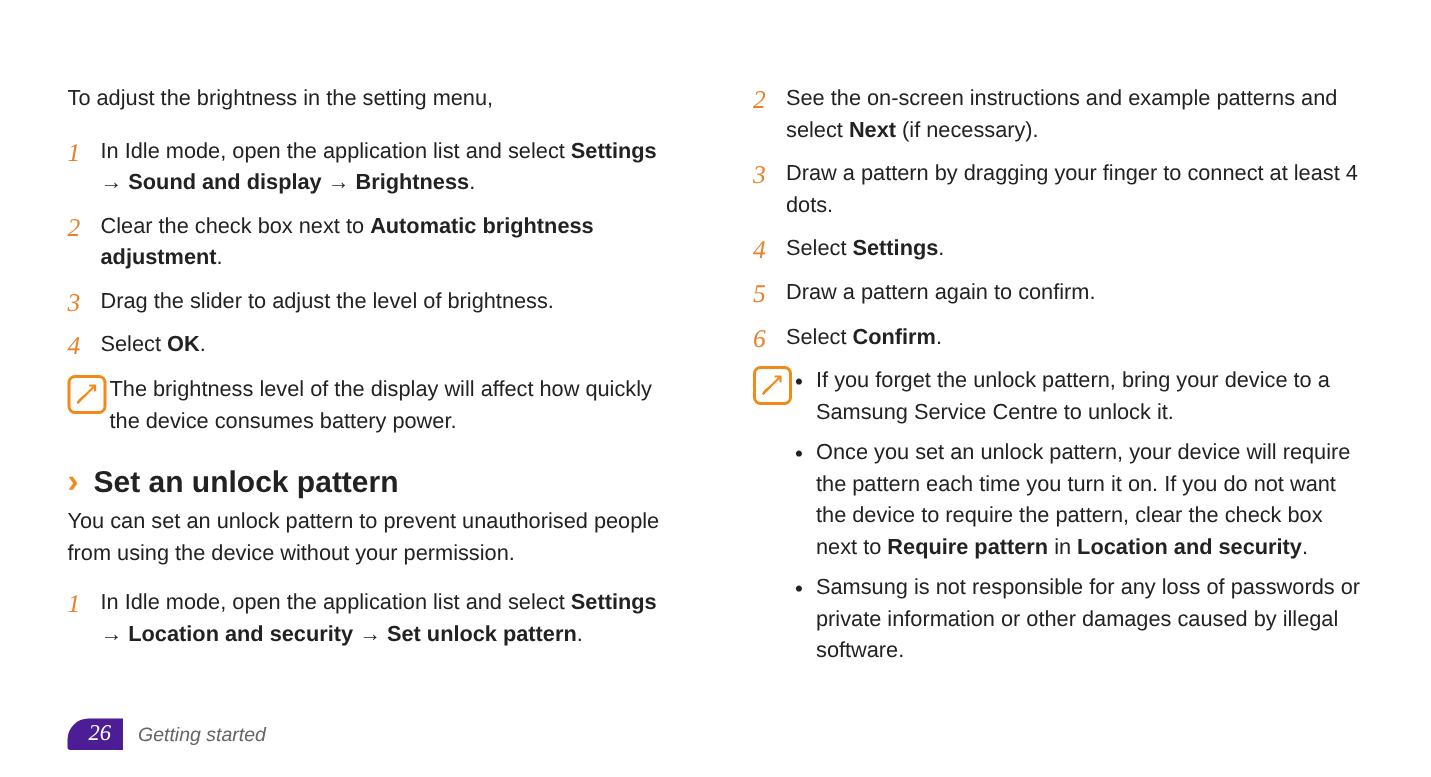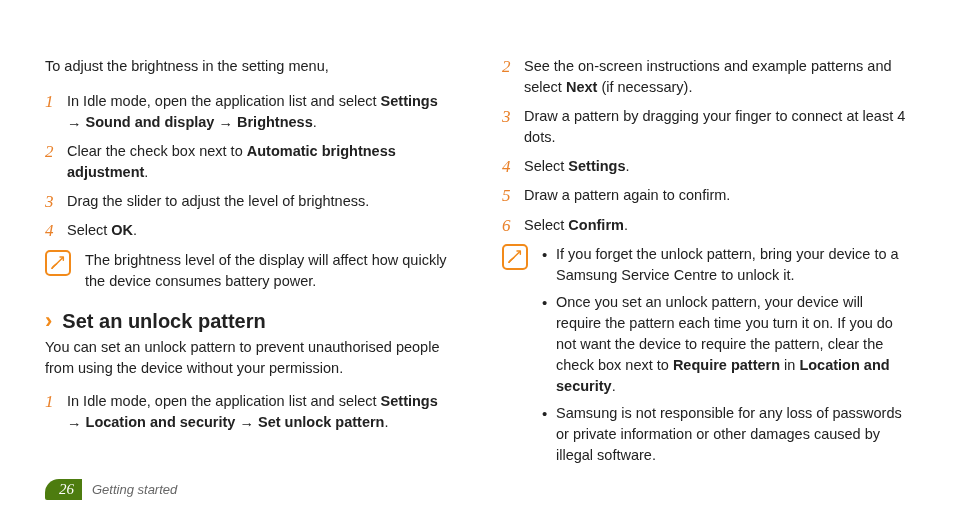"The brightness level of the" .note { gap: 12px -> 0 }
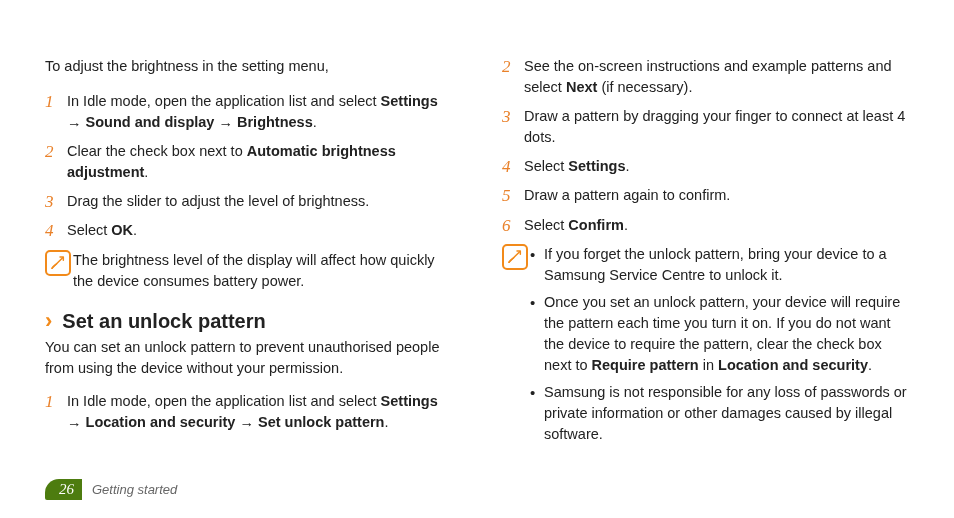"26" .page-num { background: #4d7c0f -> #4c1d95 }
